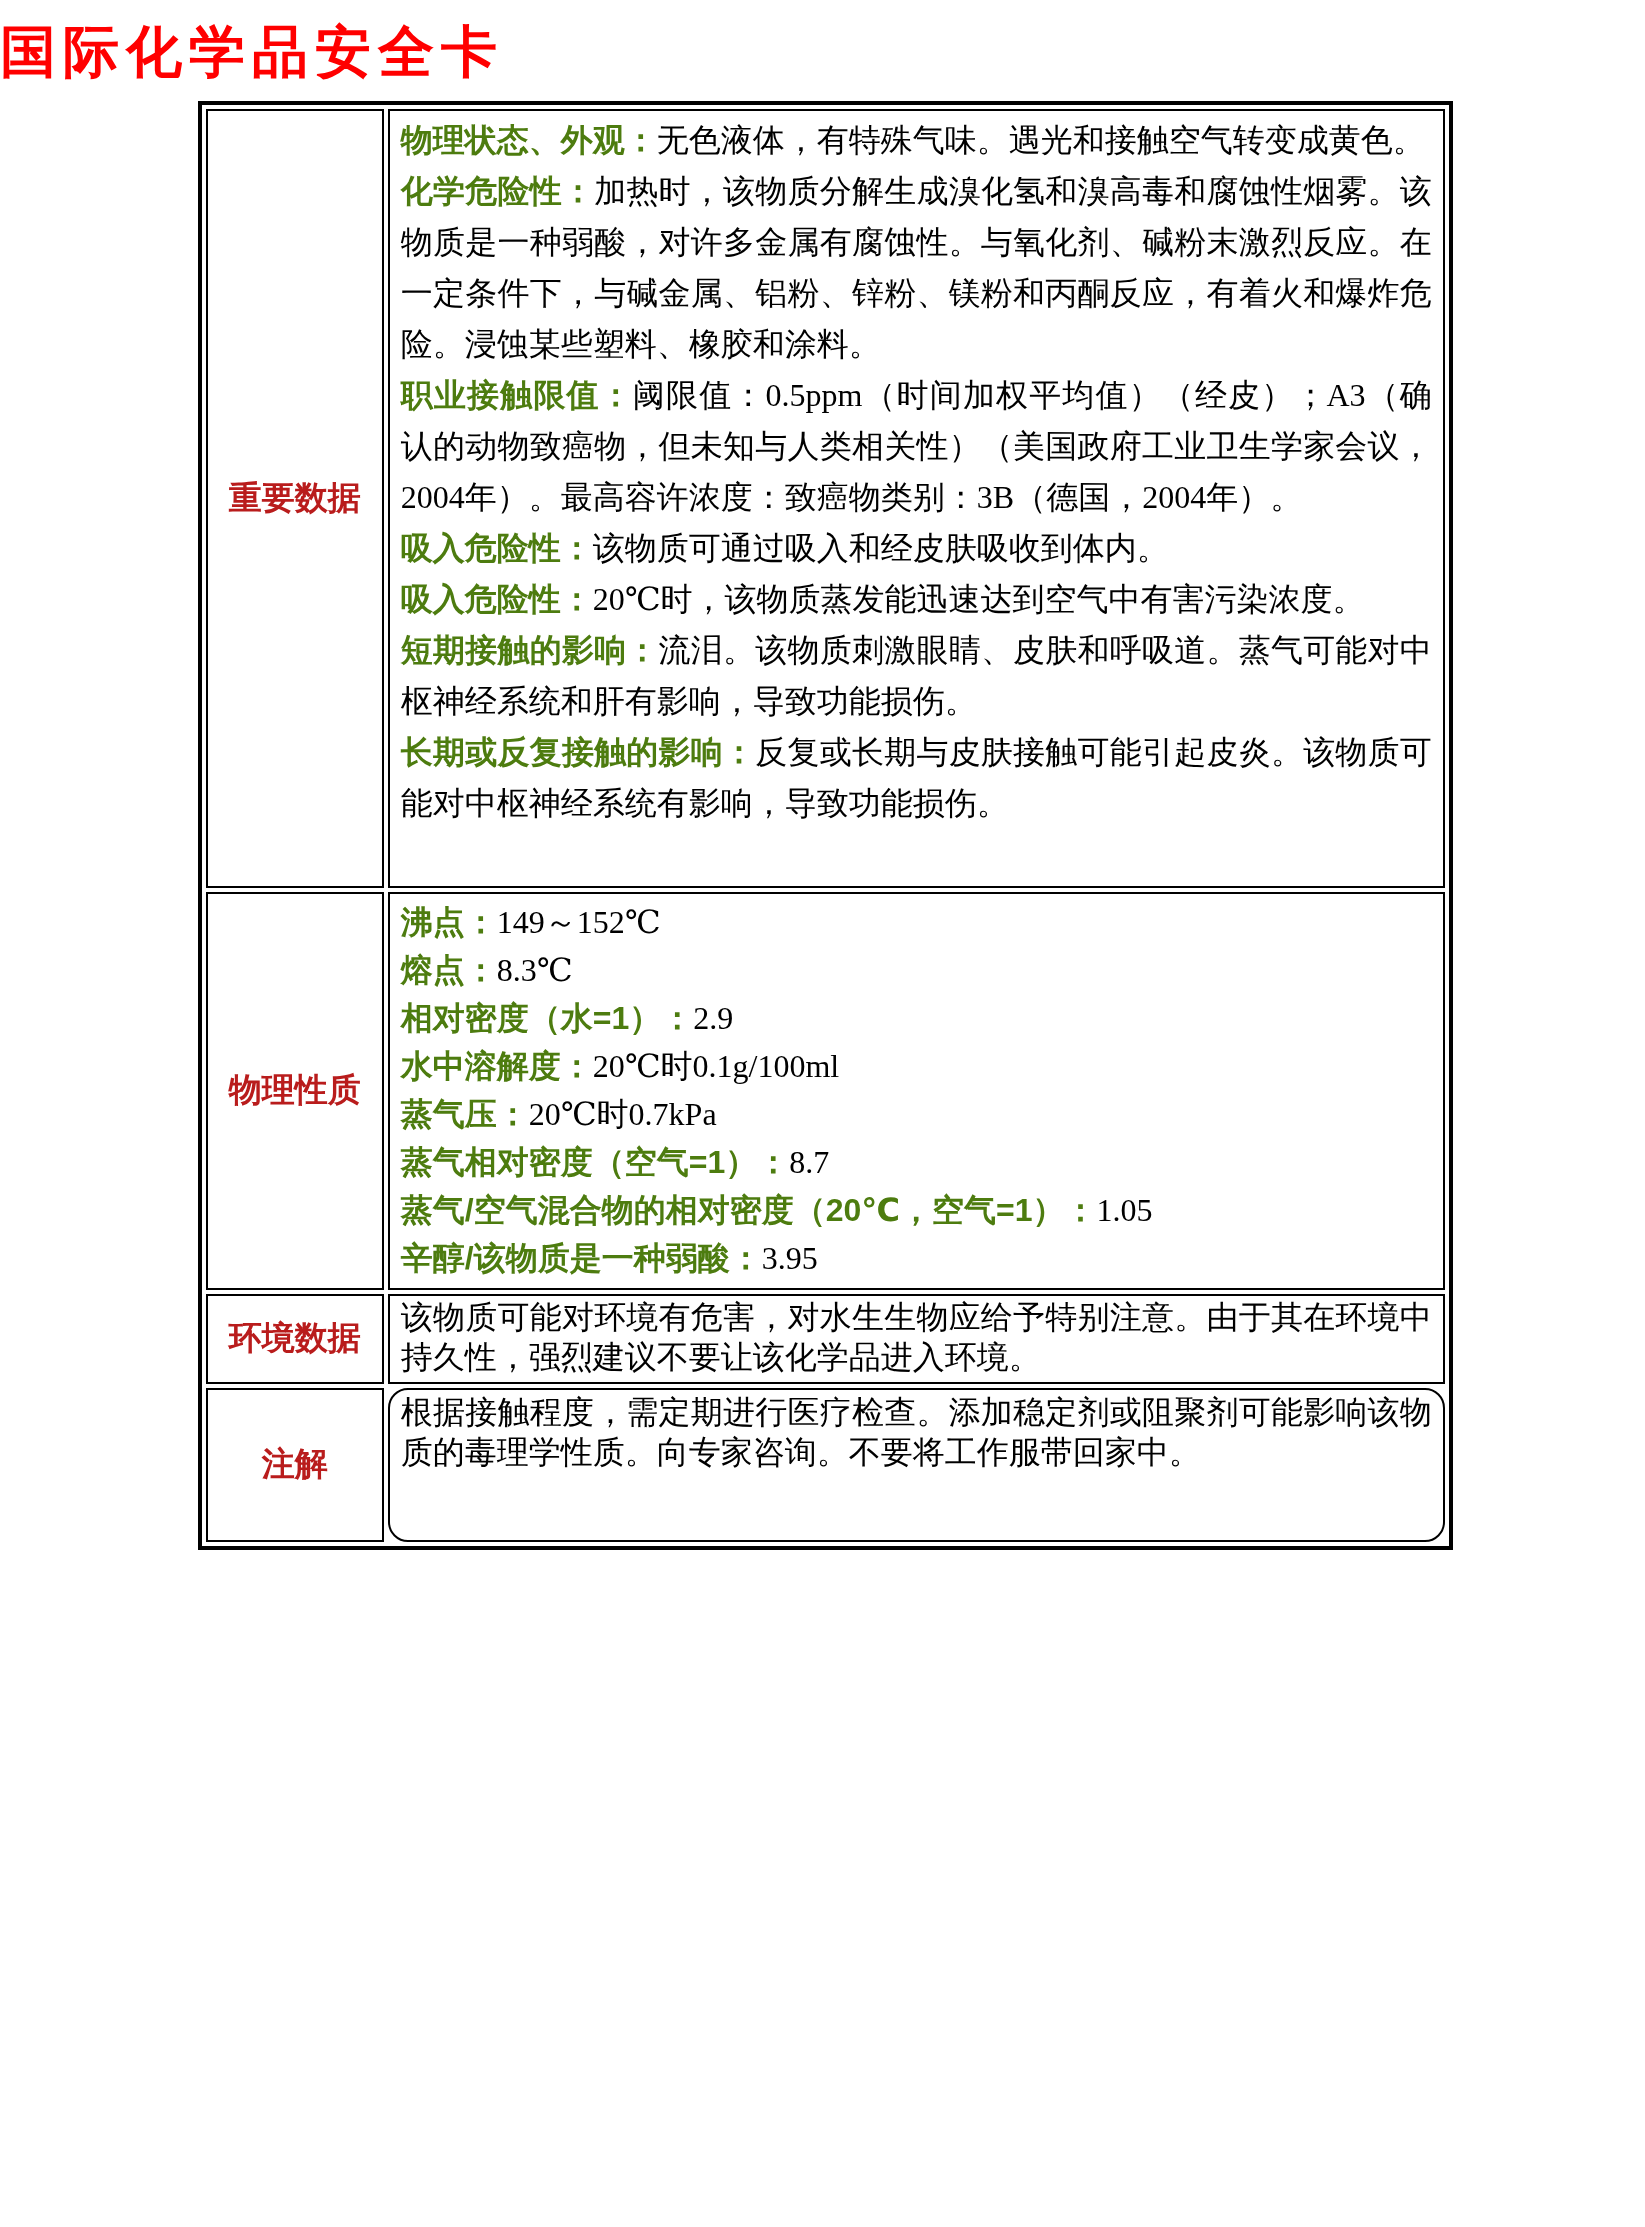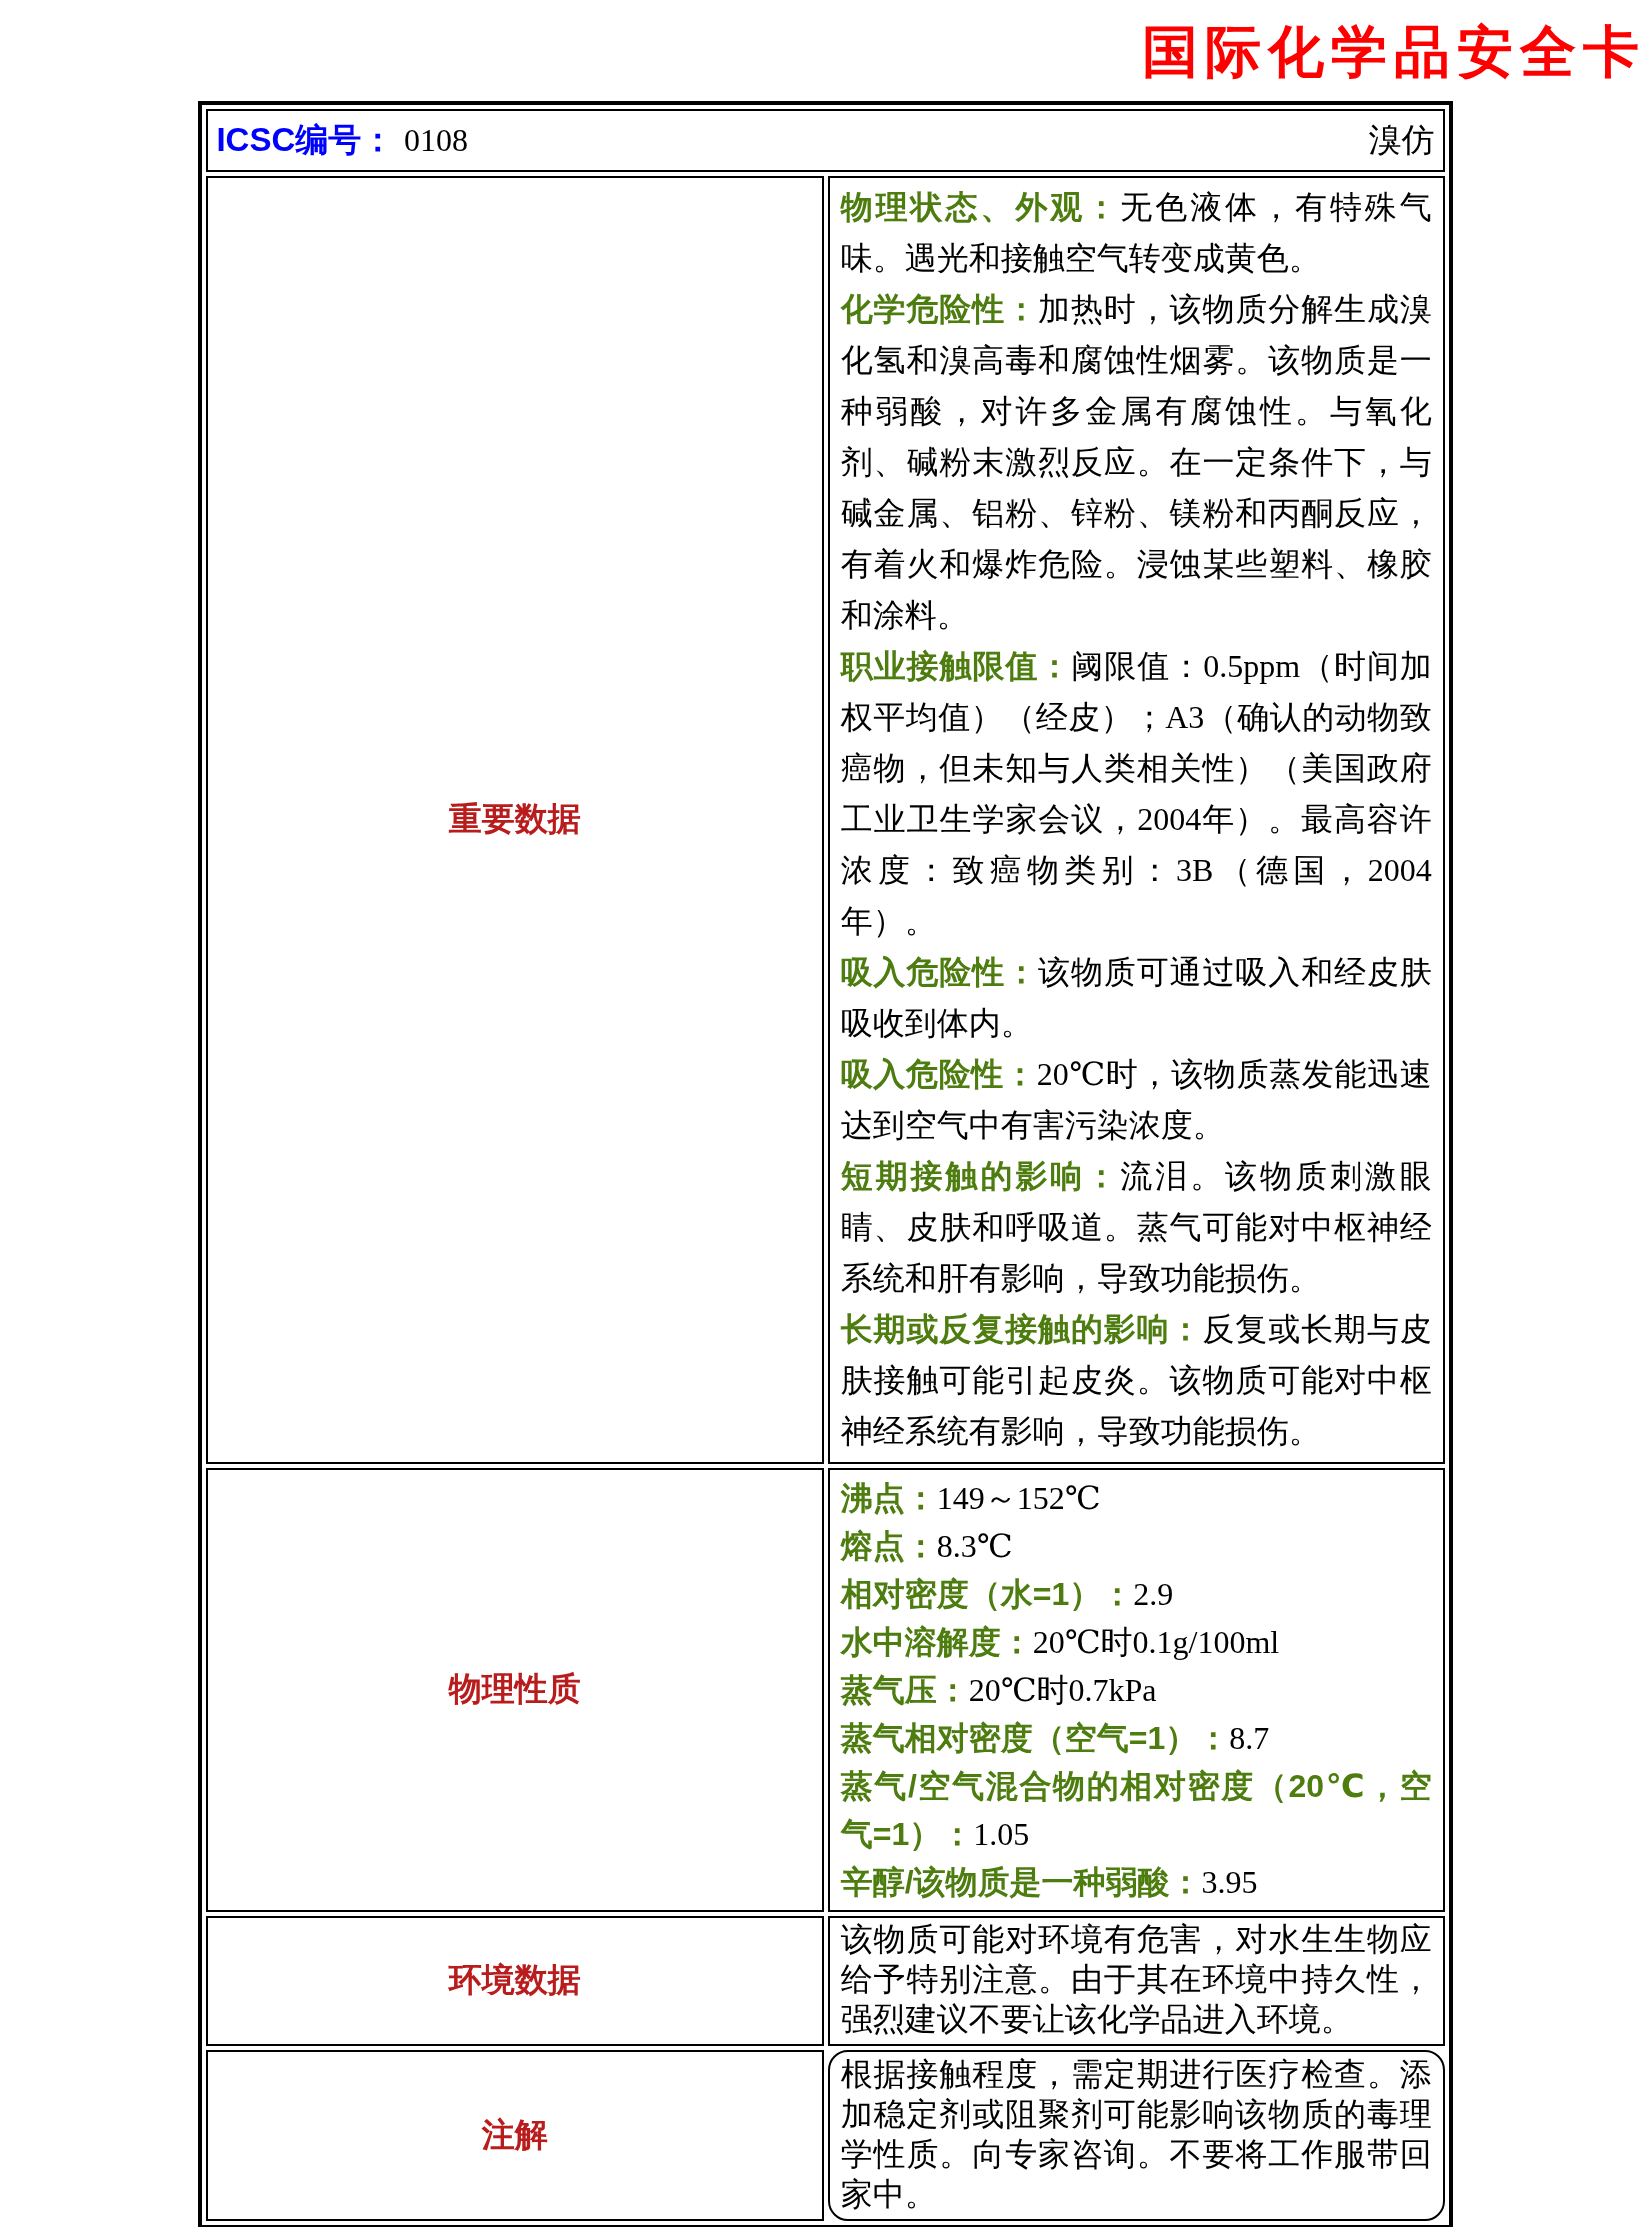"国际化学品安全卡" .page-title { text-align: right -> left }
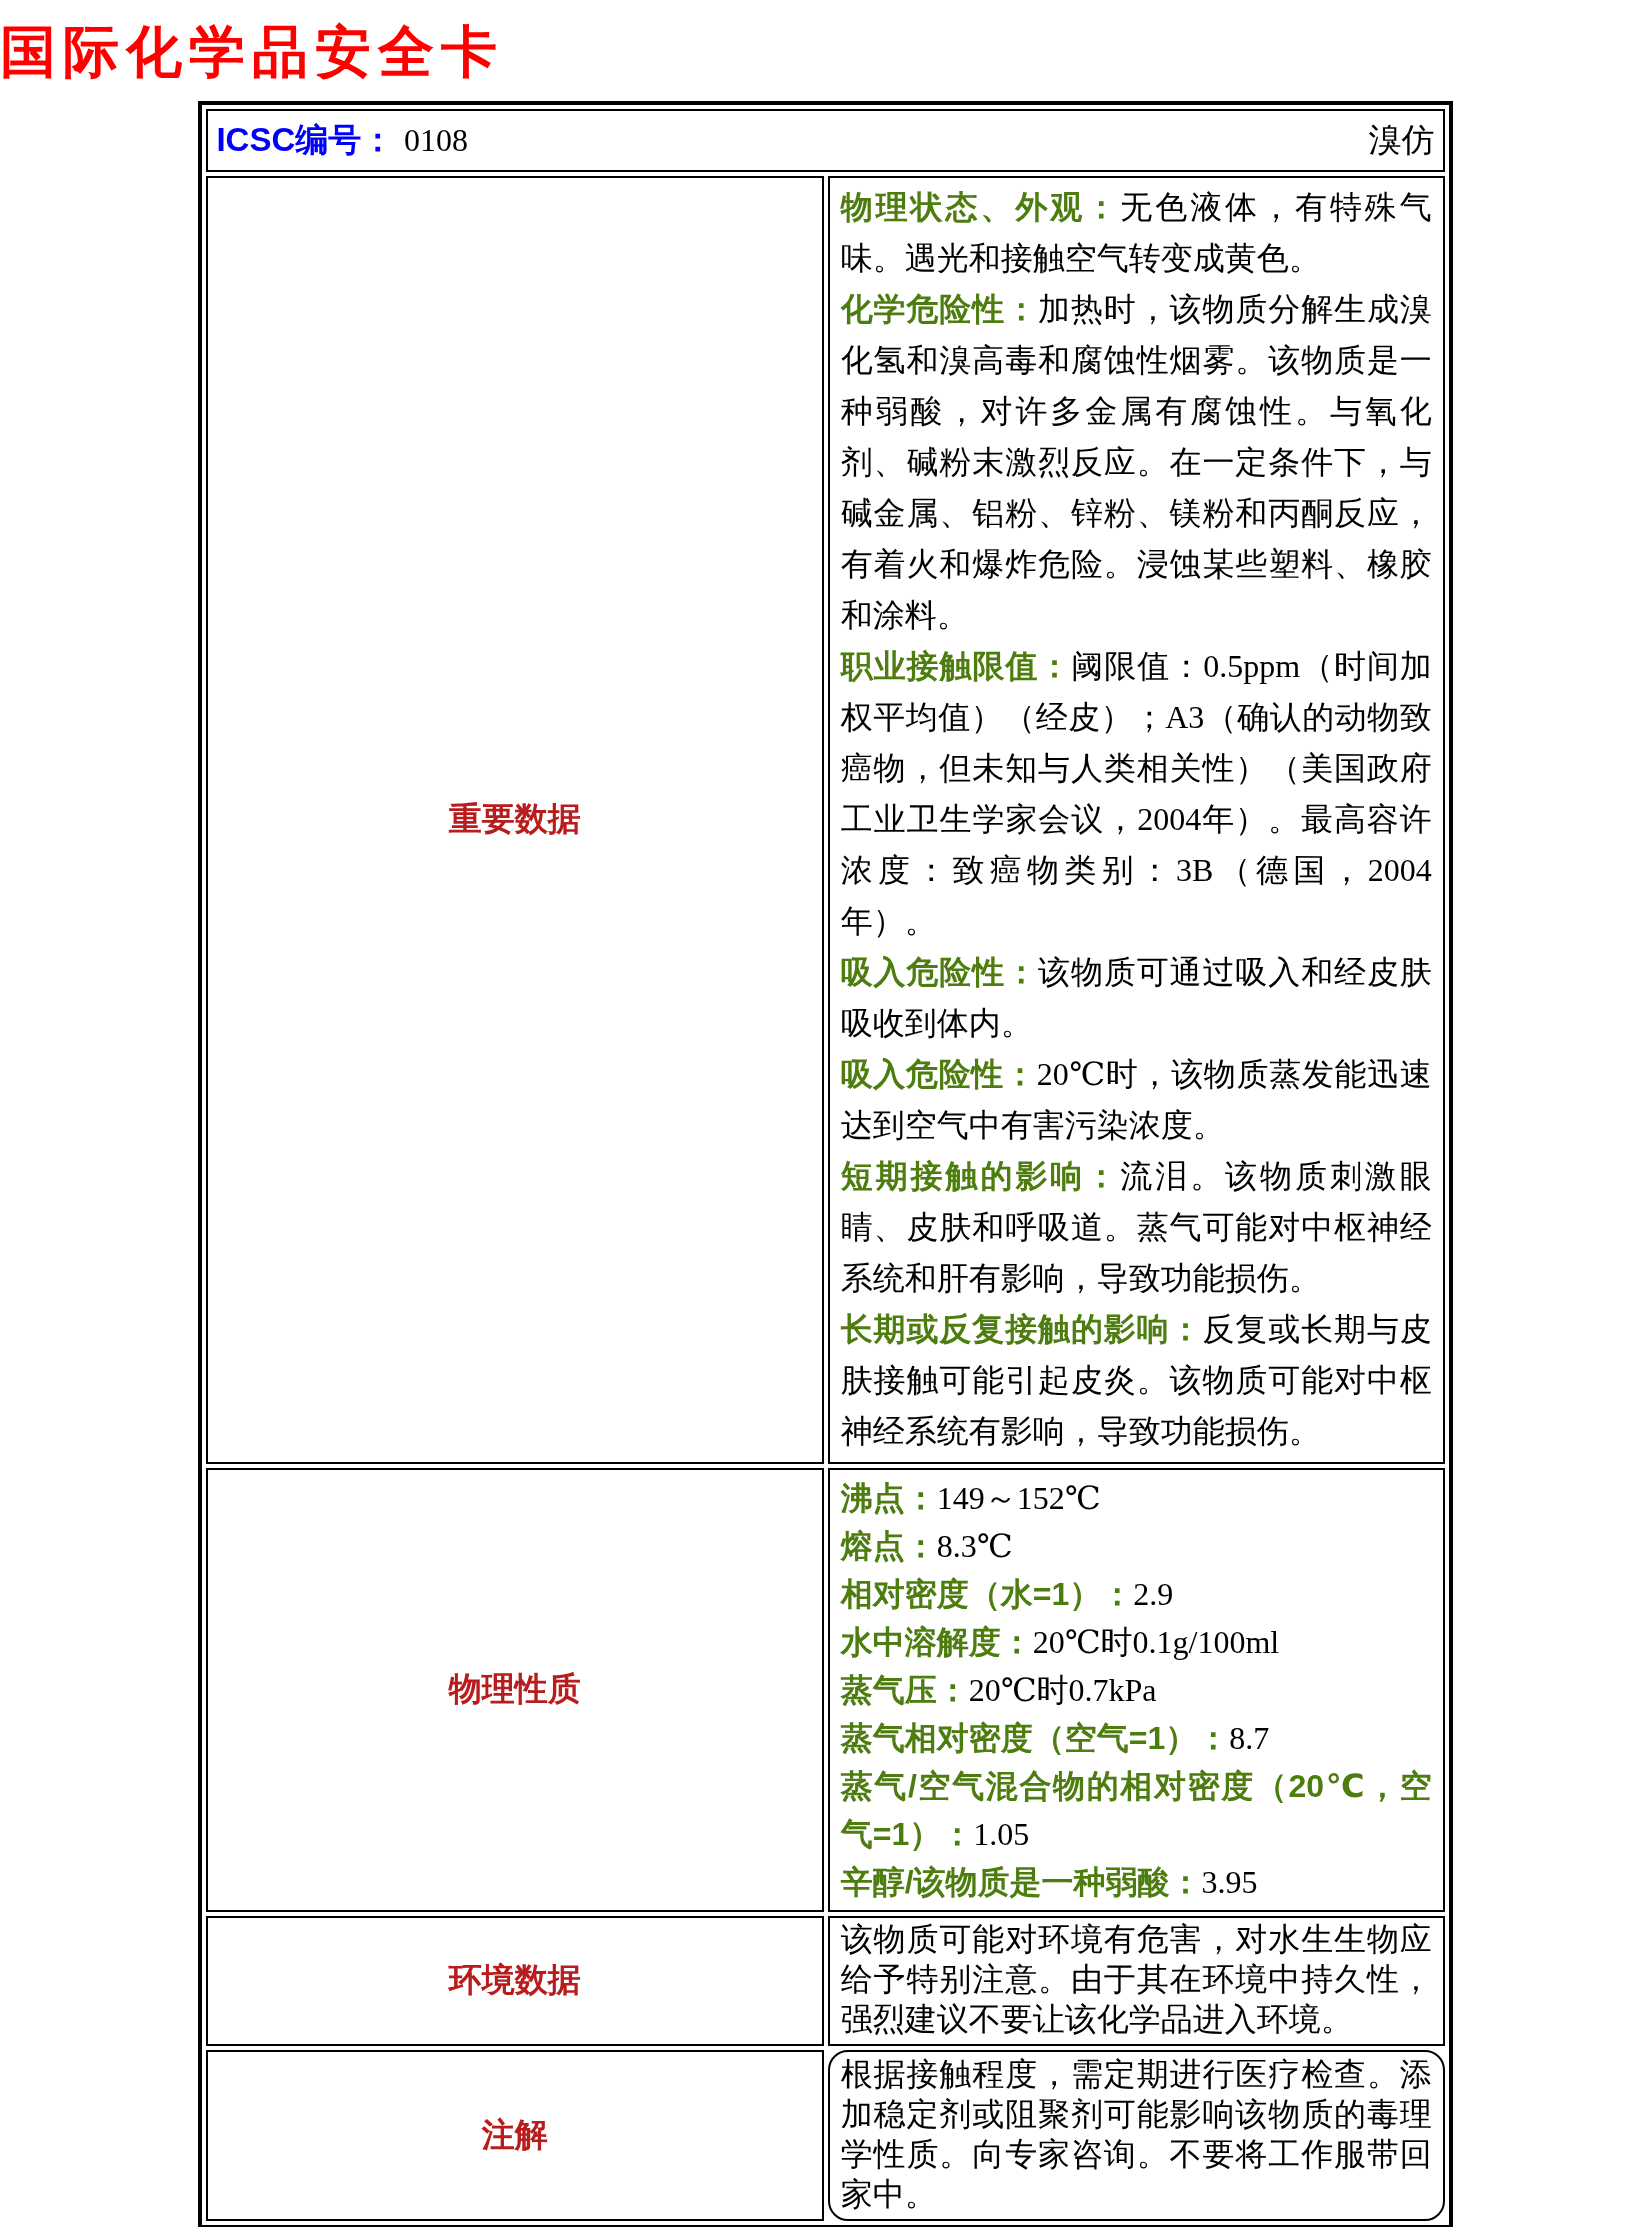"ICSC编号：" tr { html: <tr> <td> <div> <div> <span>ICSC编号：</span> <span>0108</span> </div> <span>溴仿</span> </div> </td> </tr> -> none }
